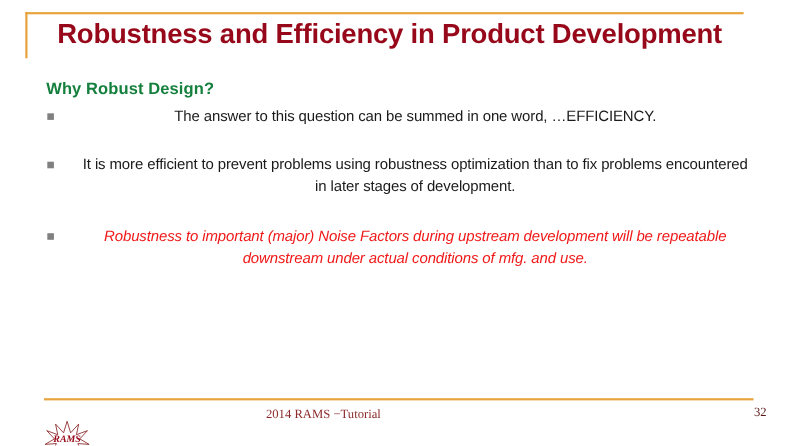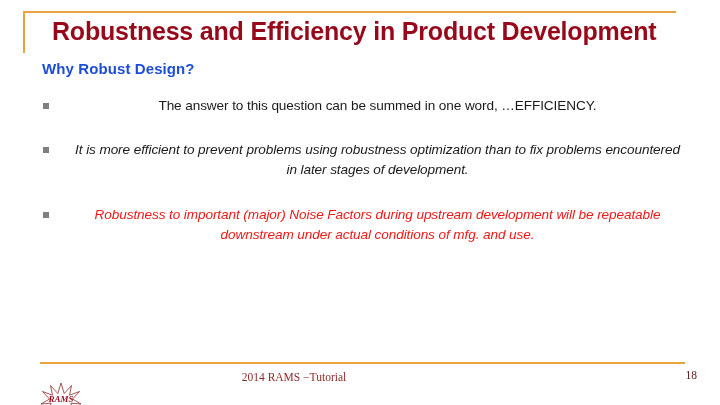"Why Robust Design?" .subtitle { color: #1d4ed8 -> #15803d; top: 60px -> 72px }
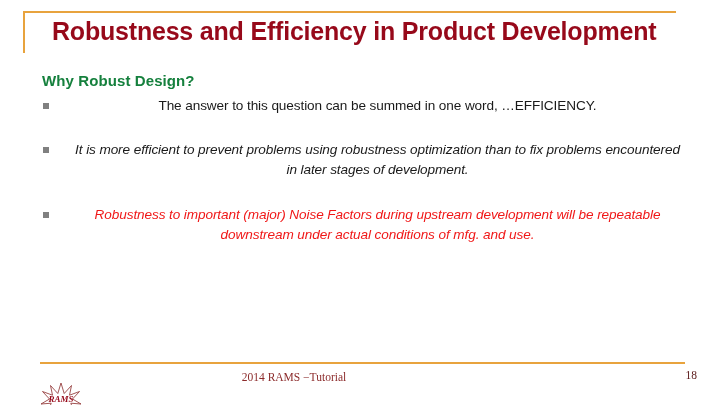"It is more efficient to" .bullet-row.b3 { font-style: italic -> none }
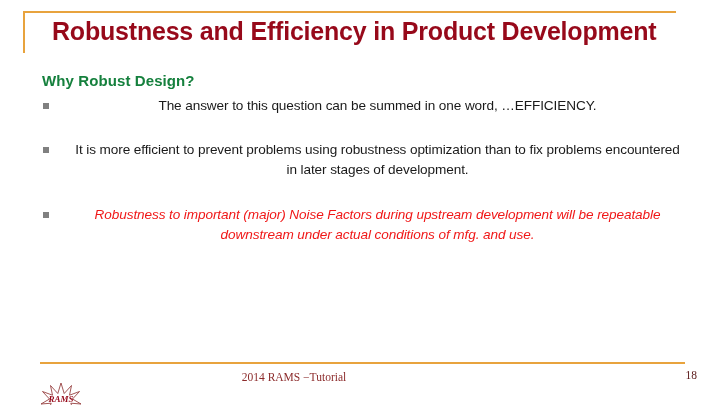"18" div.footer-page { text: 18 -> 32 }
